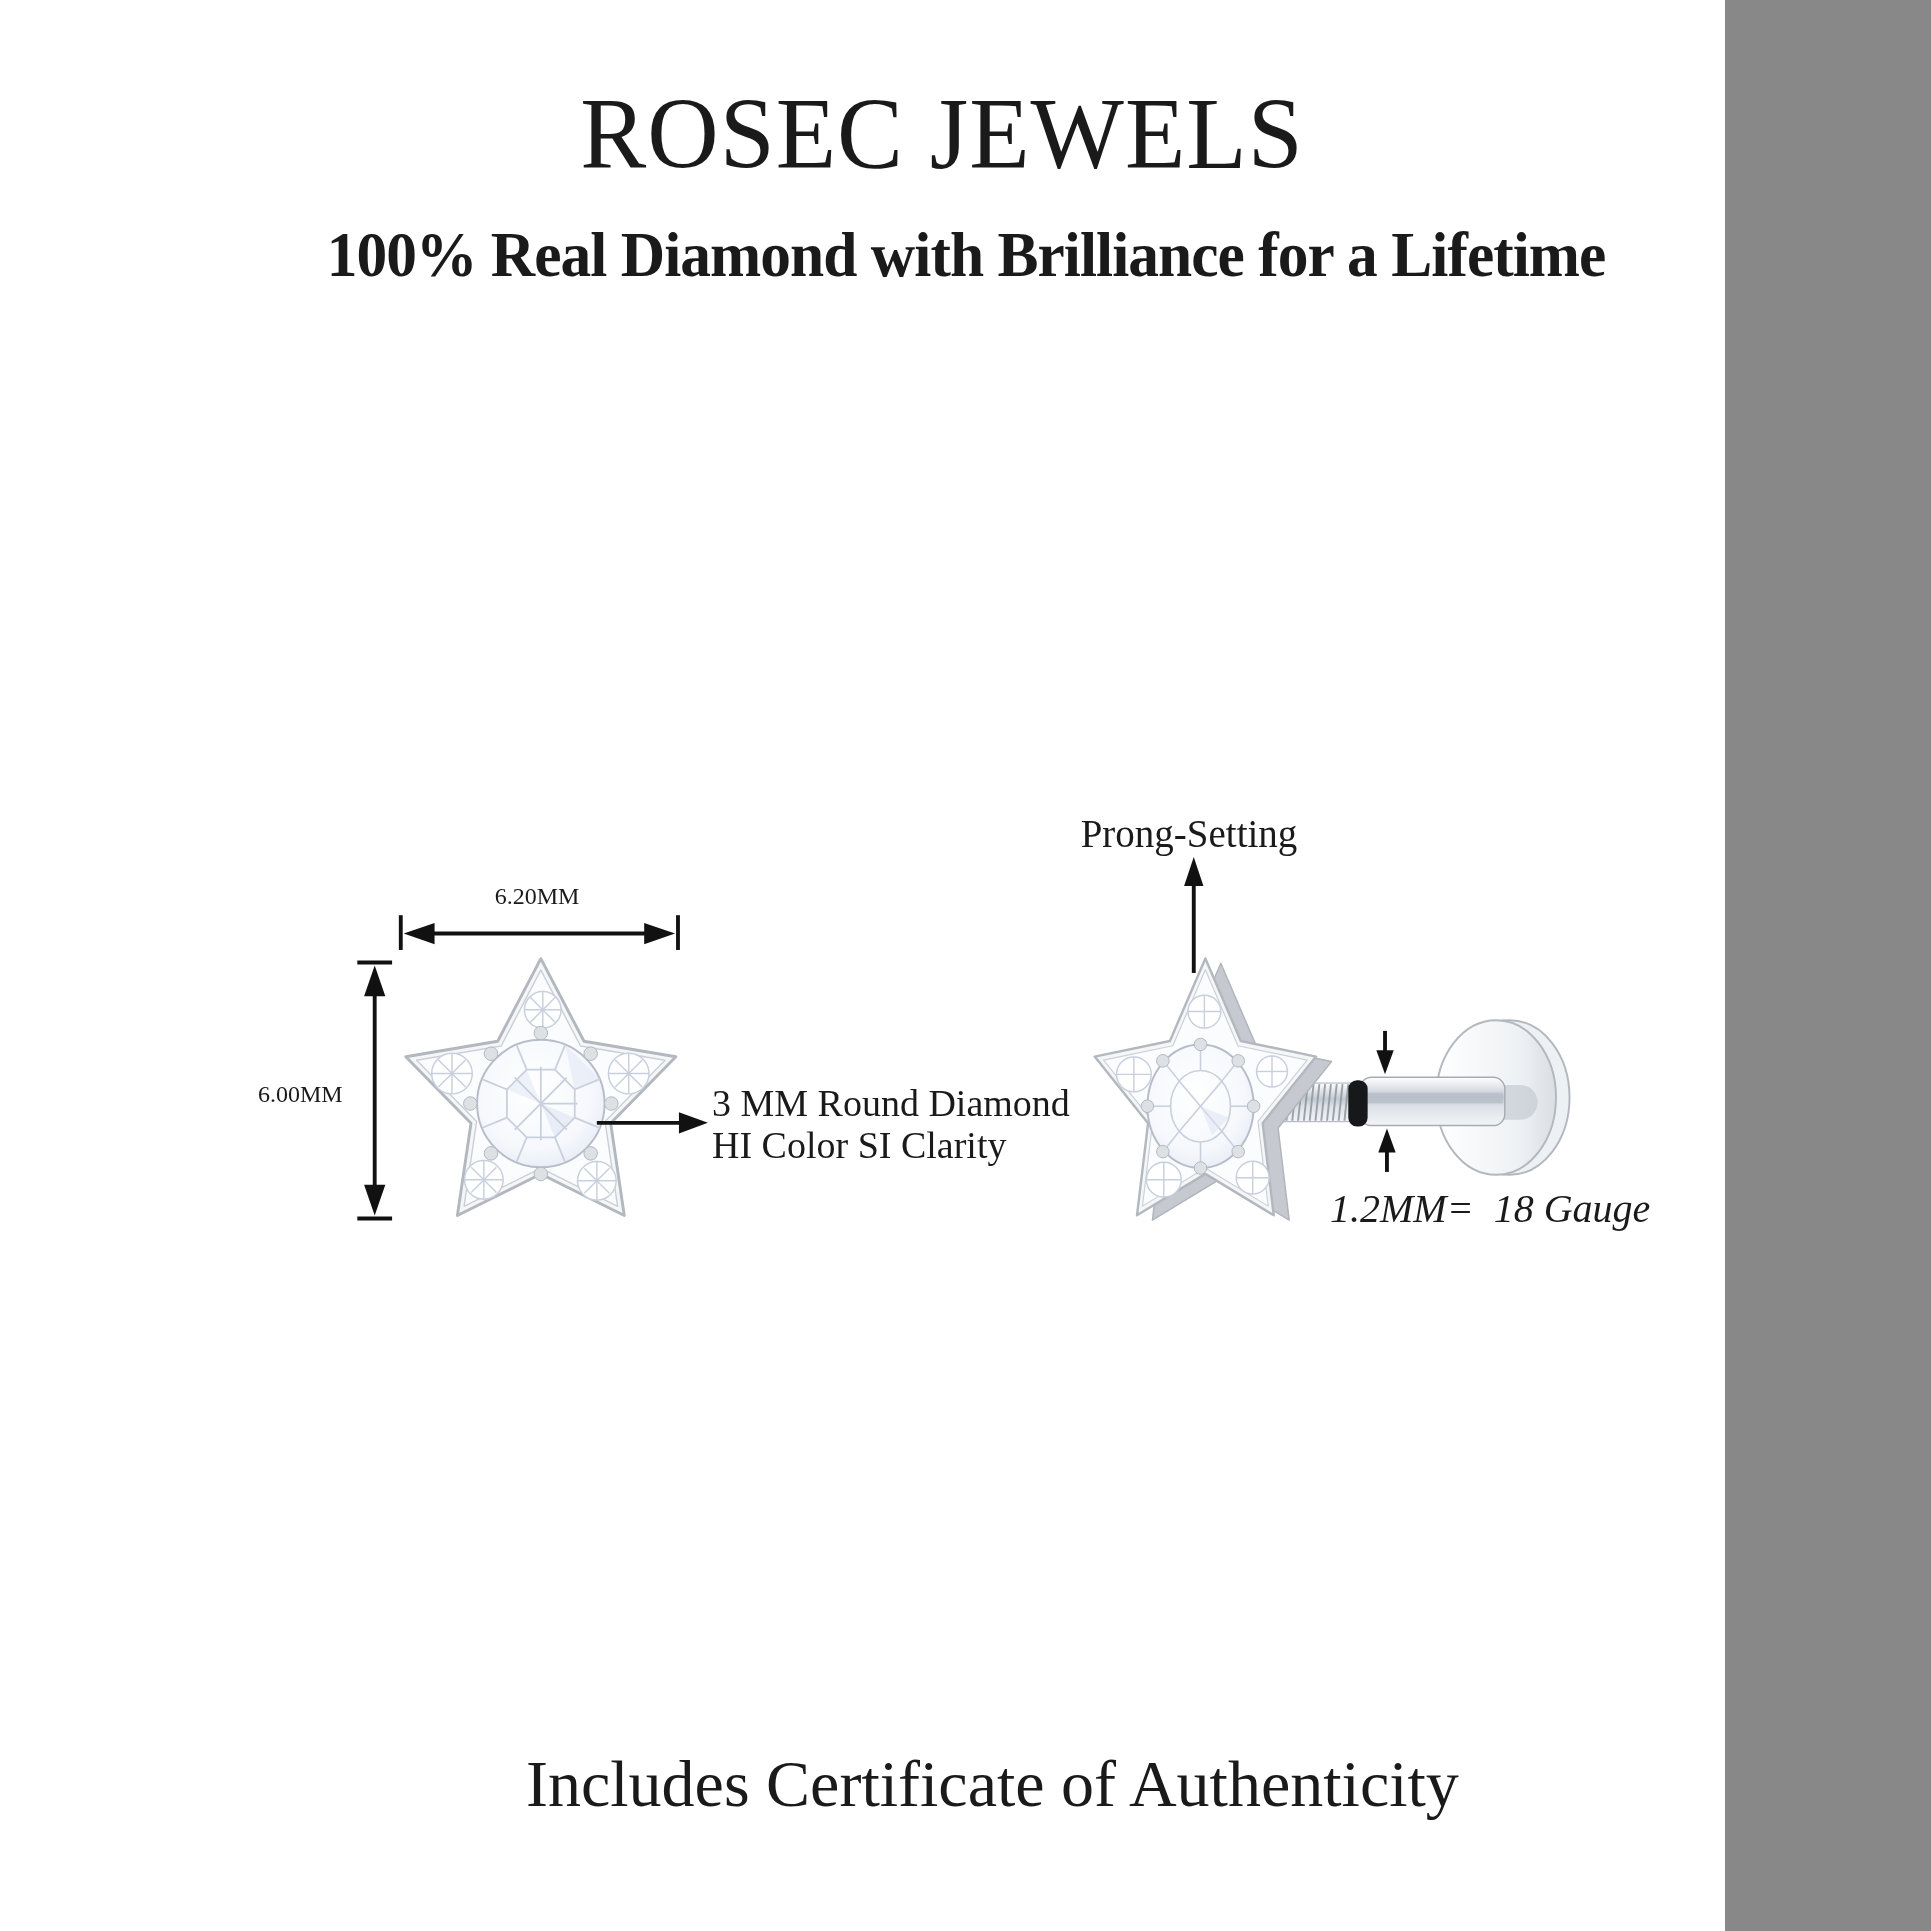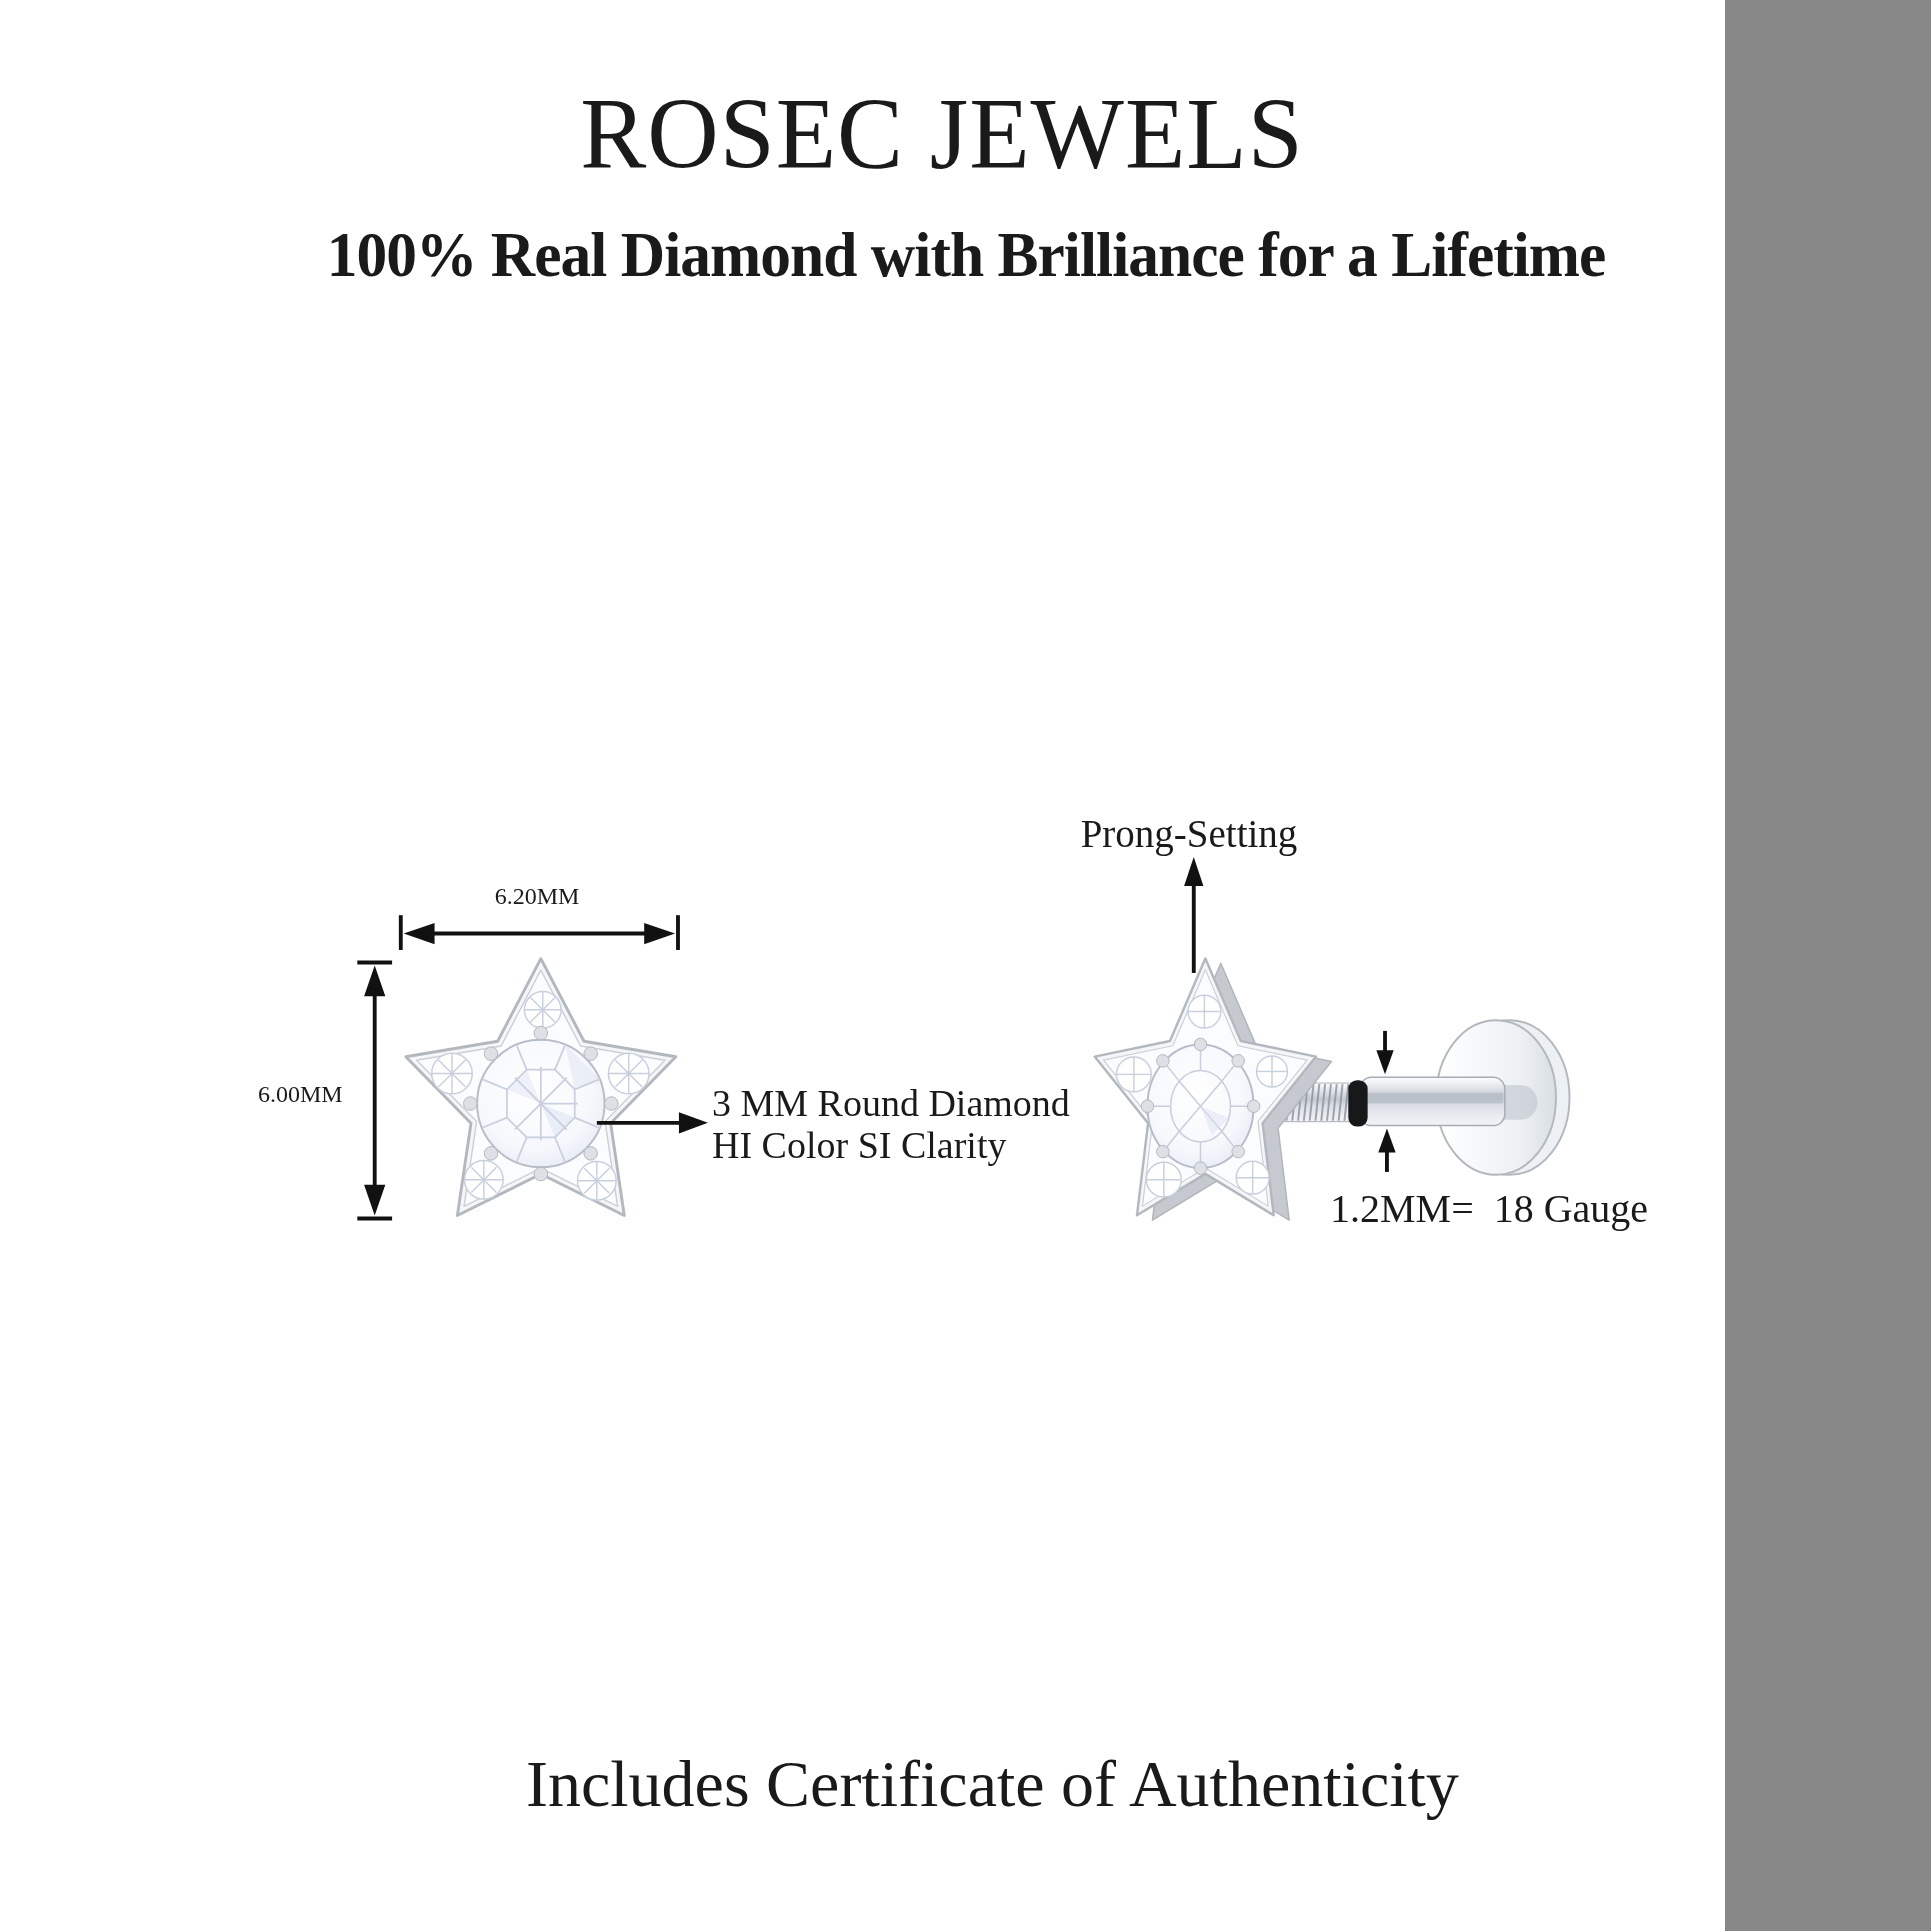"1.2MM= 18 Gauge" .gauge-note { font-style: none -> italic }
